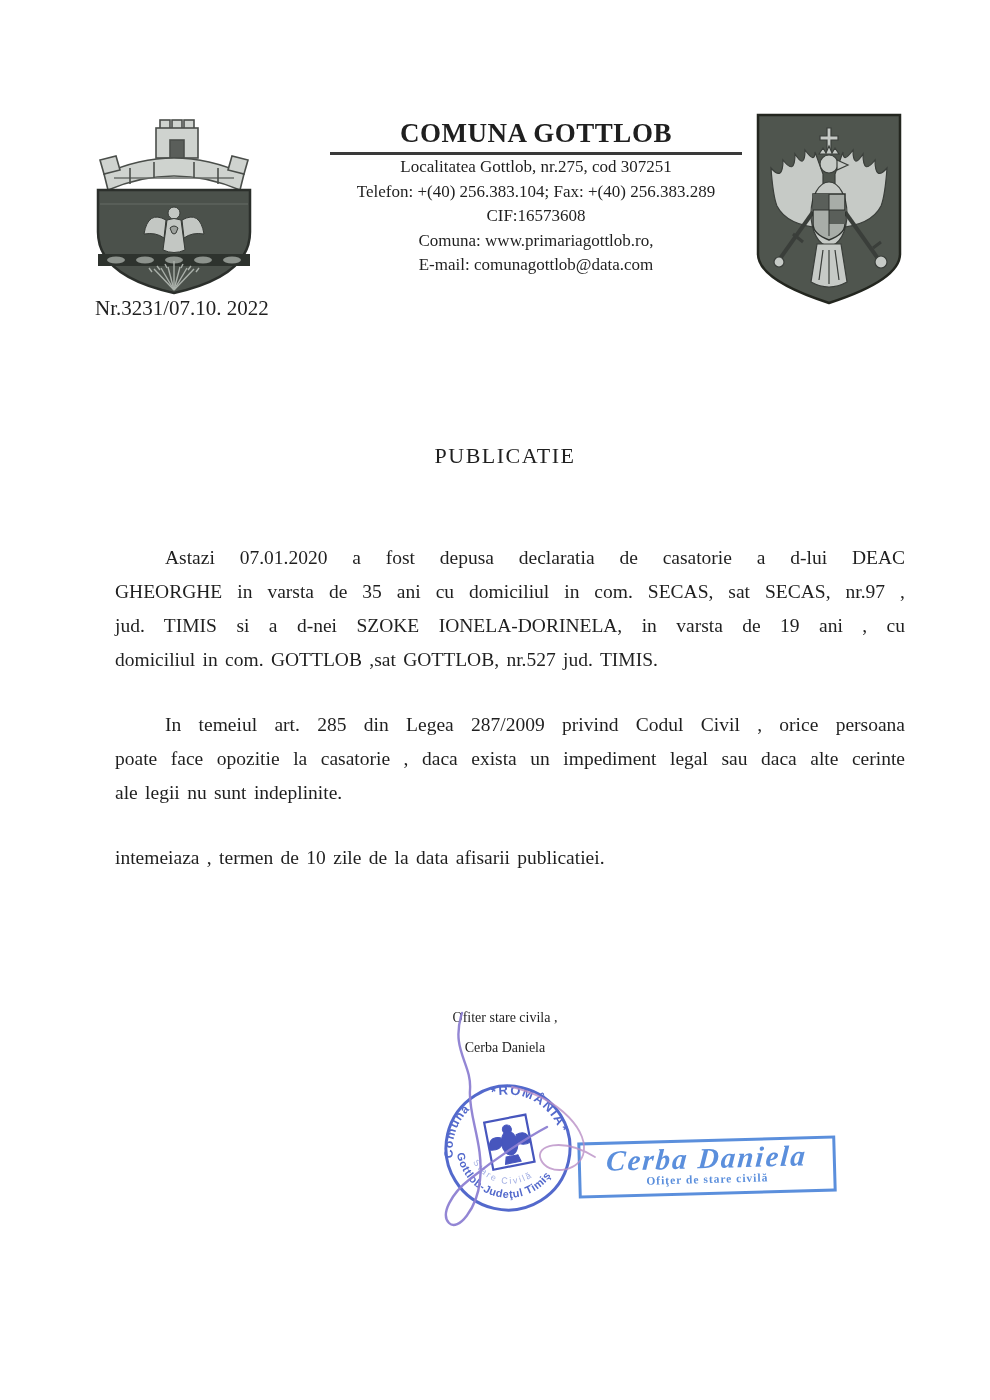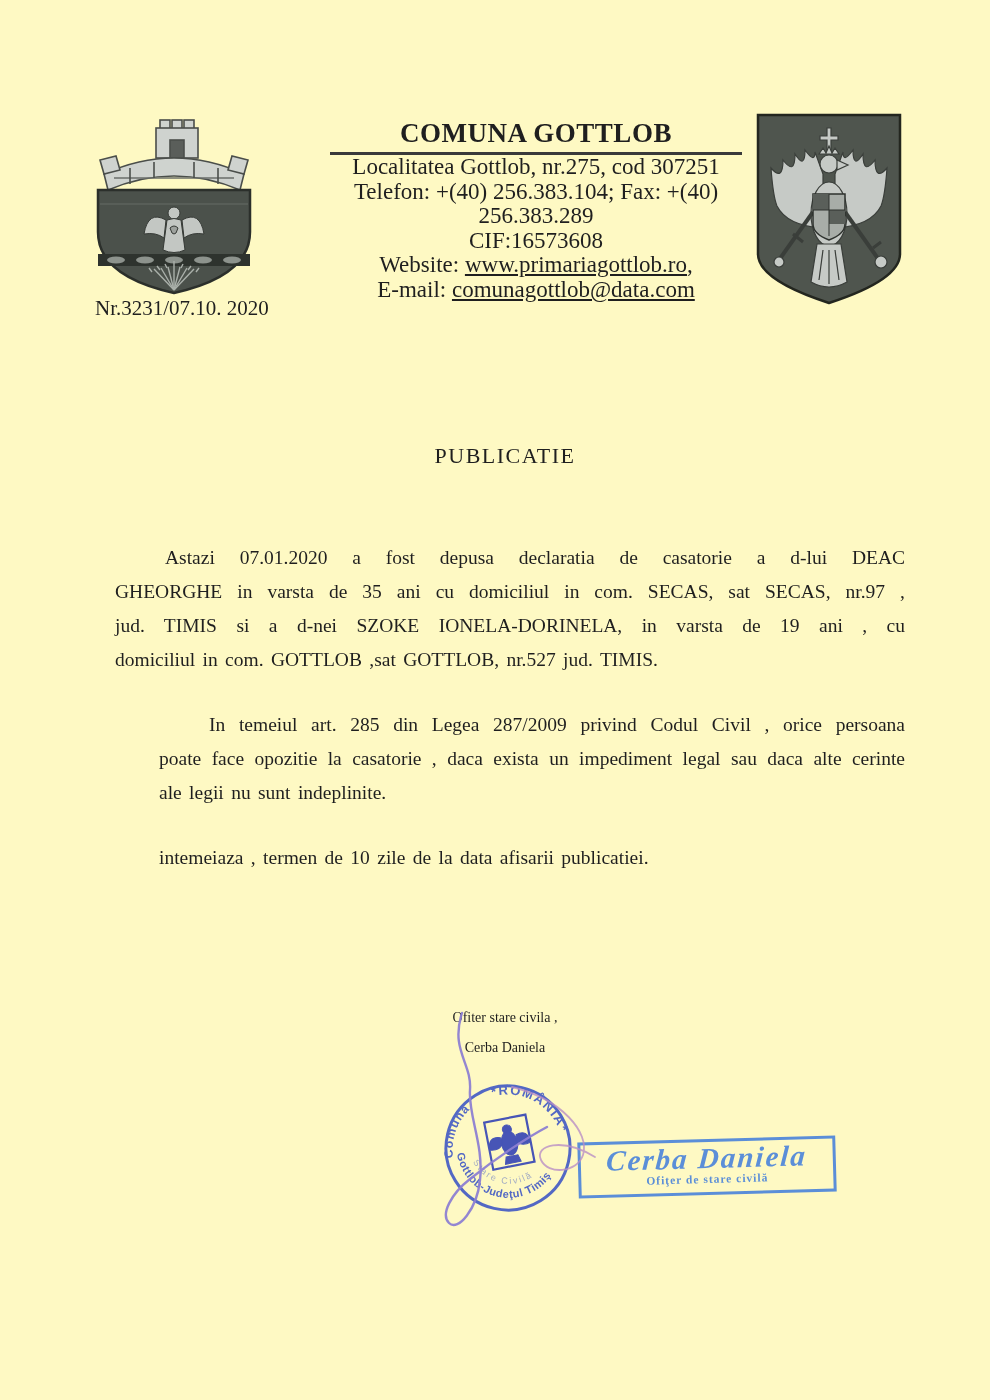"COMUNA GOTTLOB" .page { background: #fef9c3 -> #ffffff }
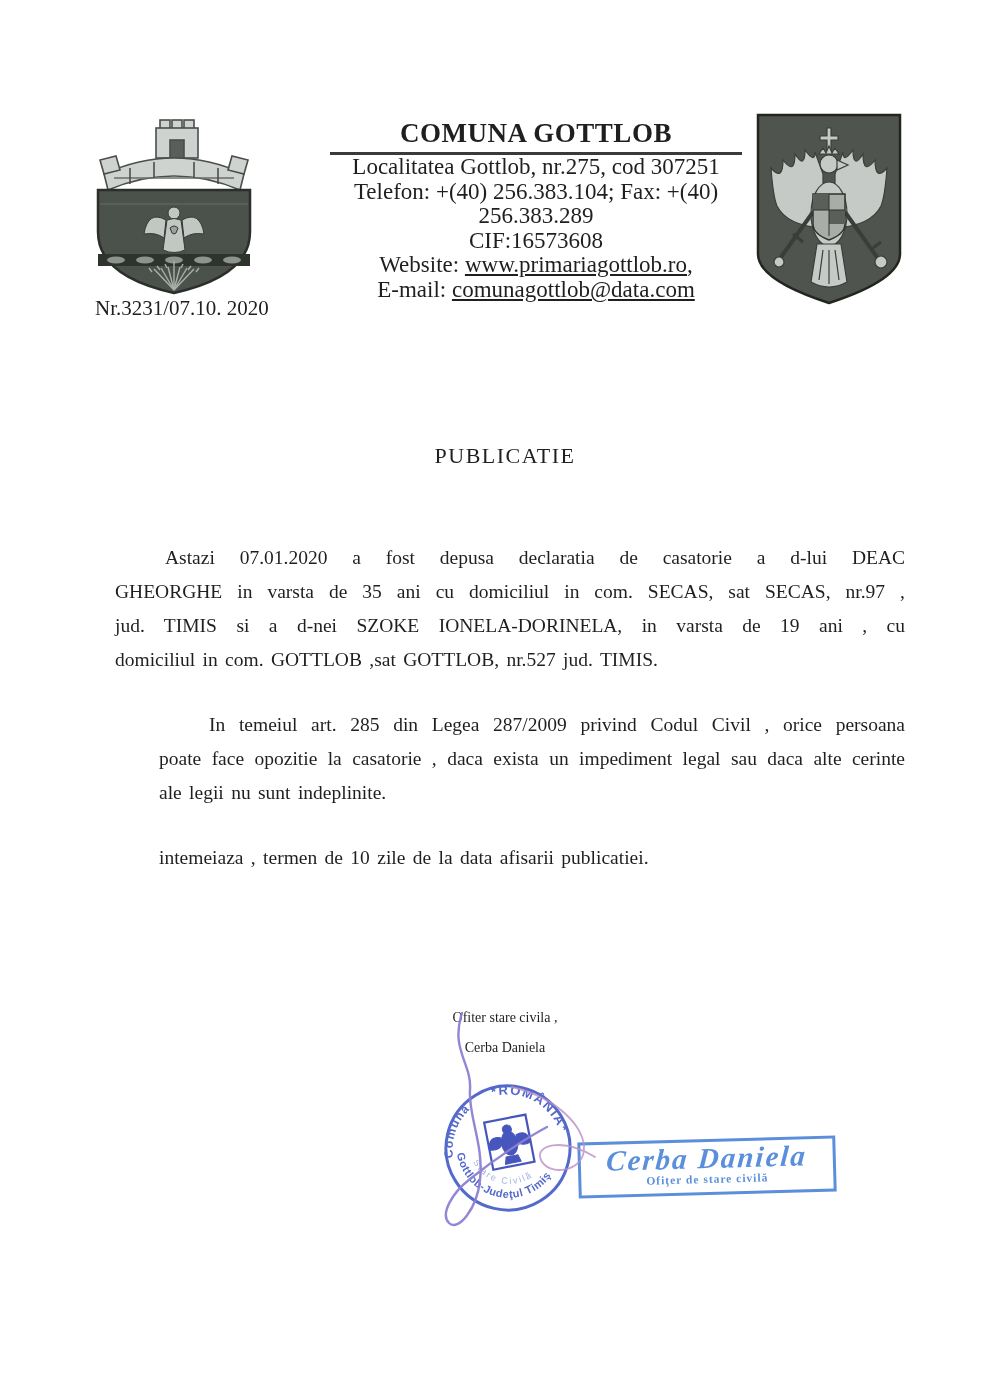"Localitatea Gottlob, nr.275, cod 307251" .h-line { font-size: 23px -> 17px }
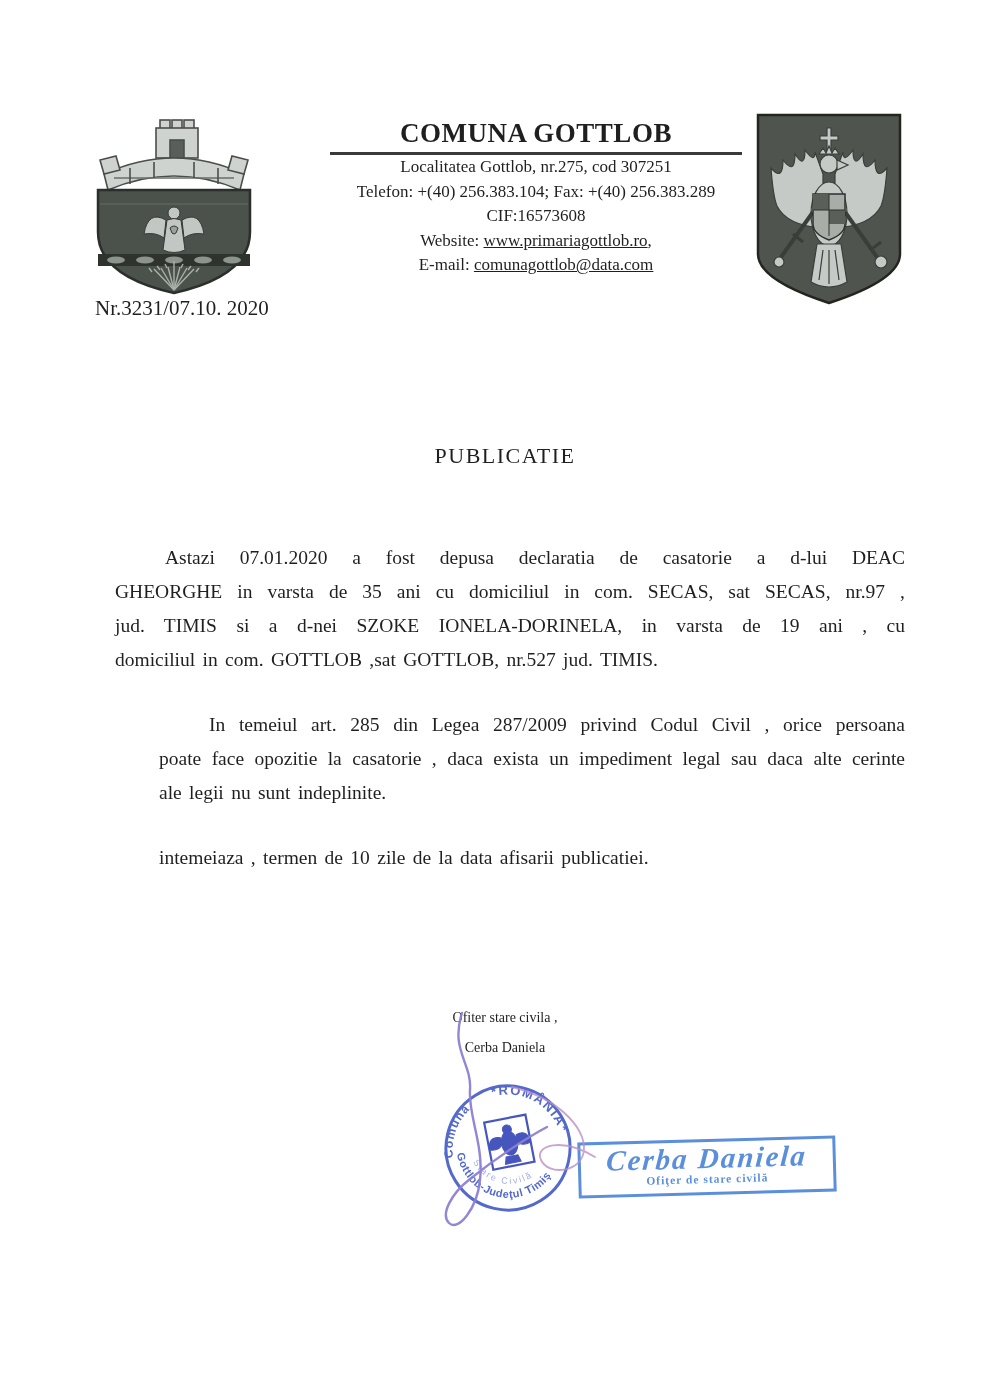"Website:" span { text: Website -> Comuna }
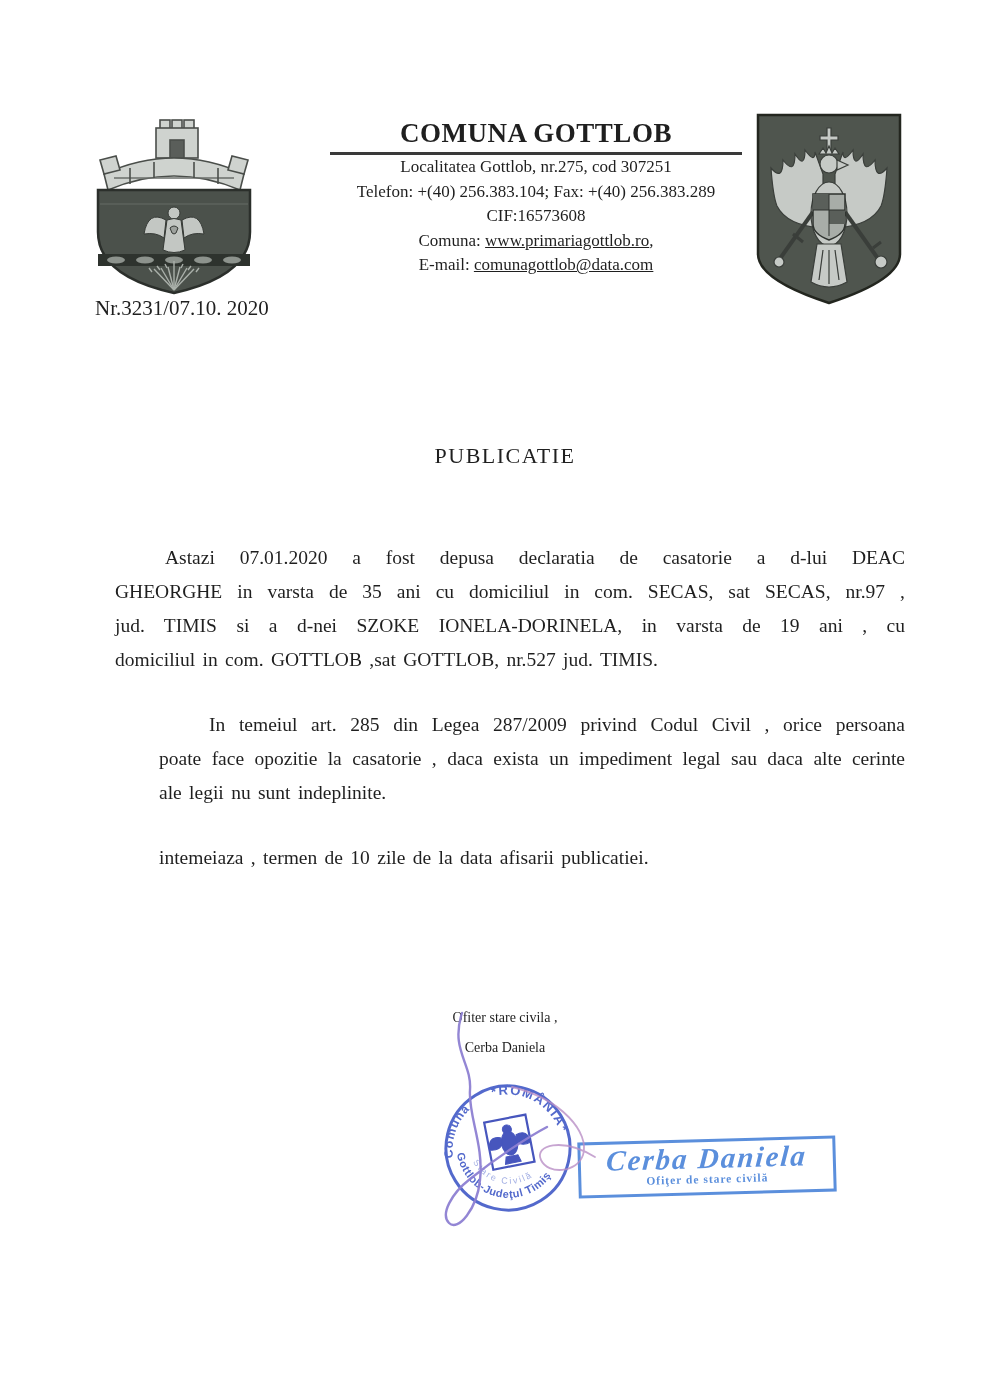"www.primariagottlob.ro" .u { text-decoration: underline -> none }
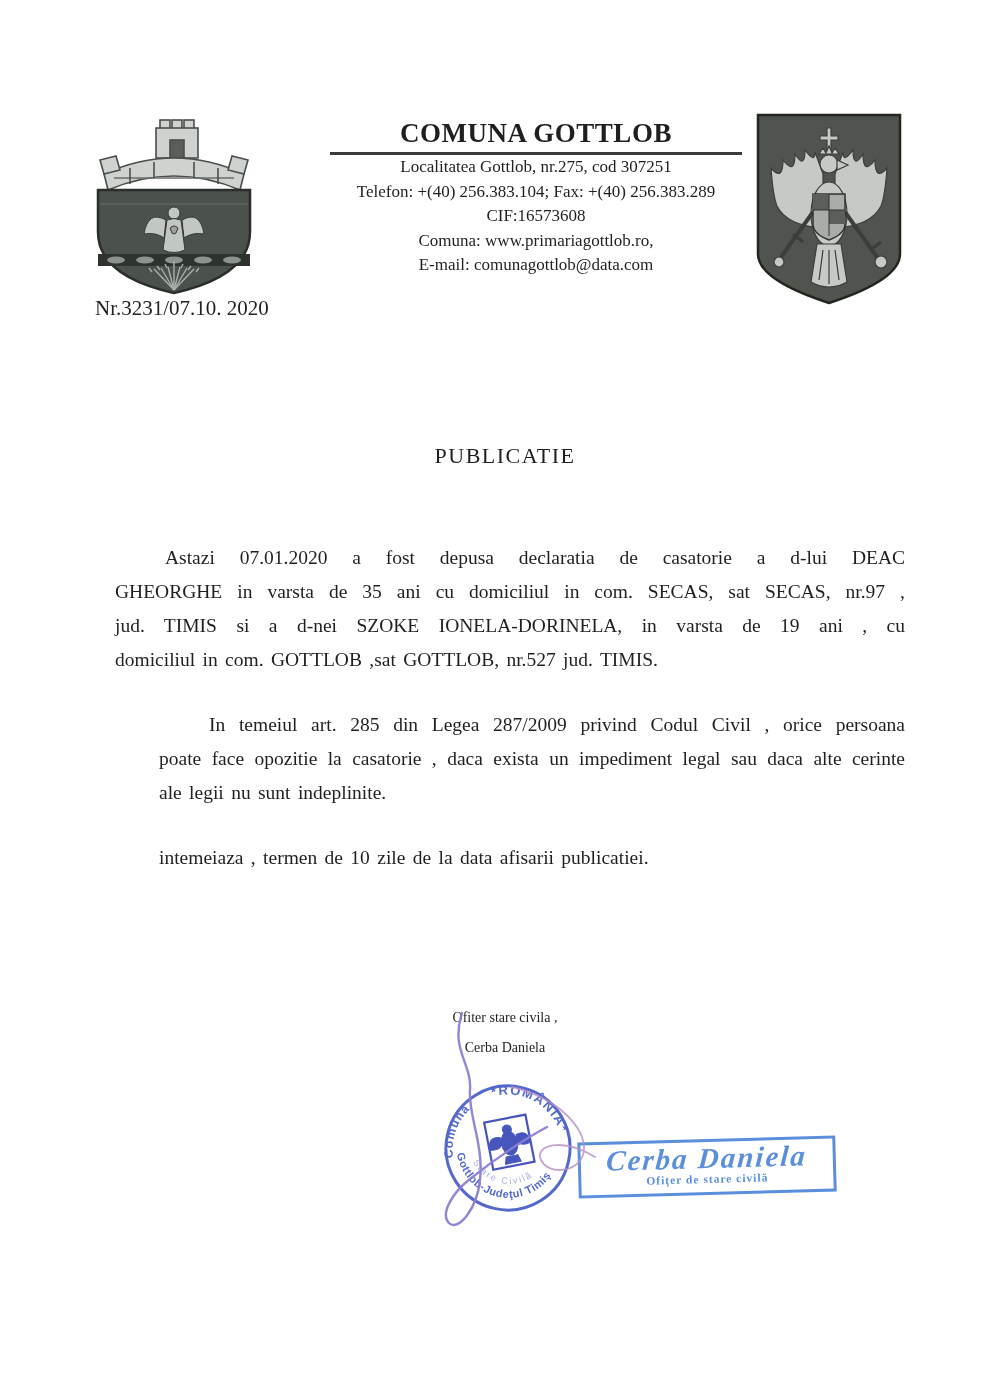"Nr.3231/07.10. 2020" div.ref-number { text: 2020 -> 2022 }
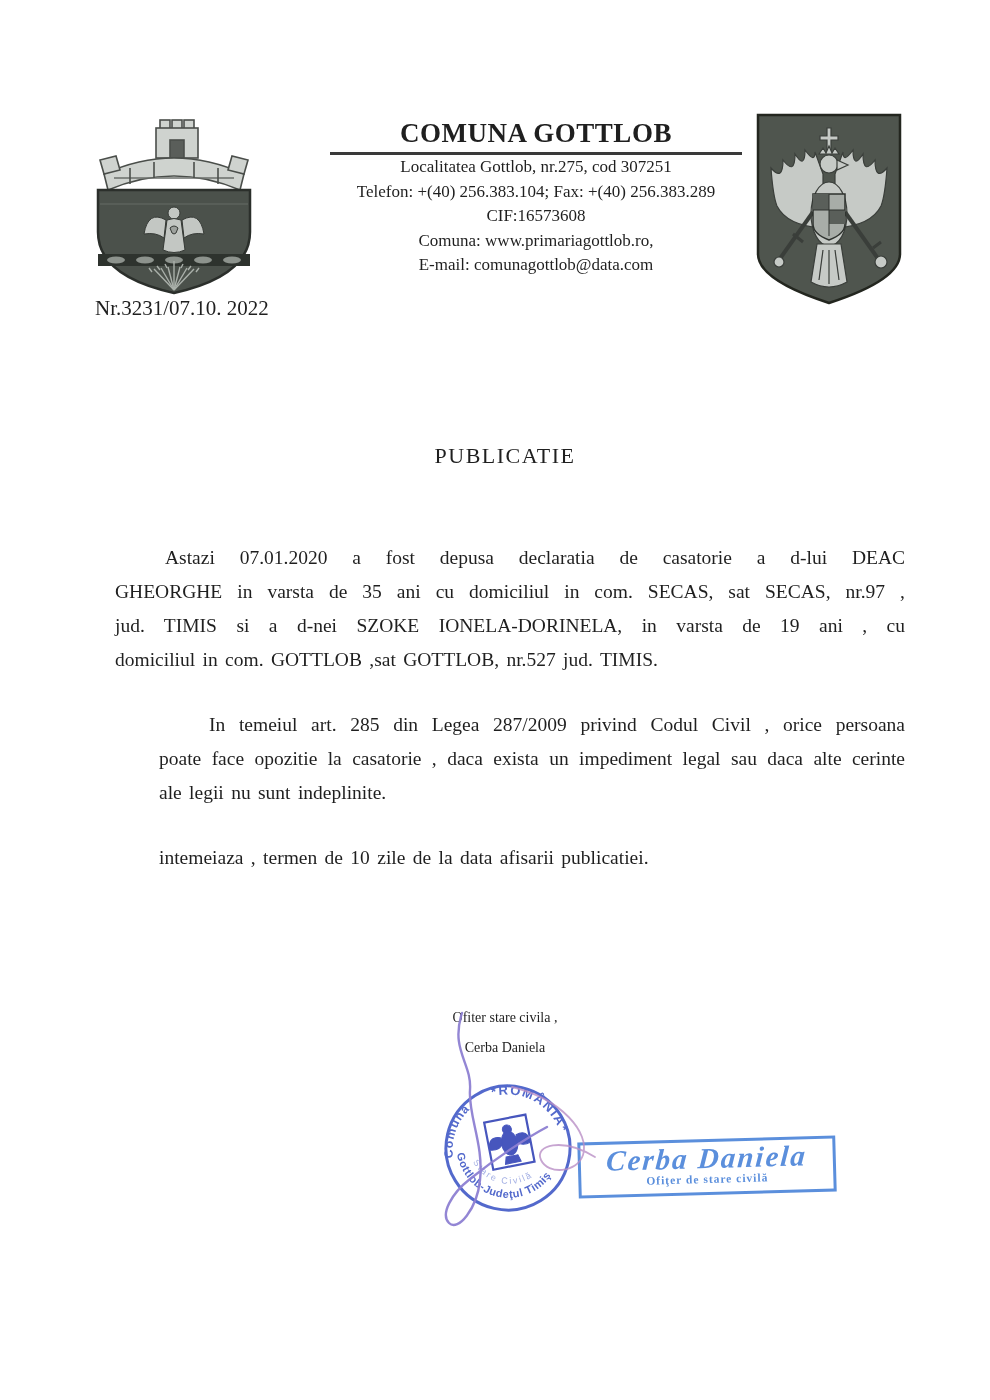"In temeiul art. 285 din" .para + .para { margin-left: 44px -> none }
